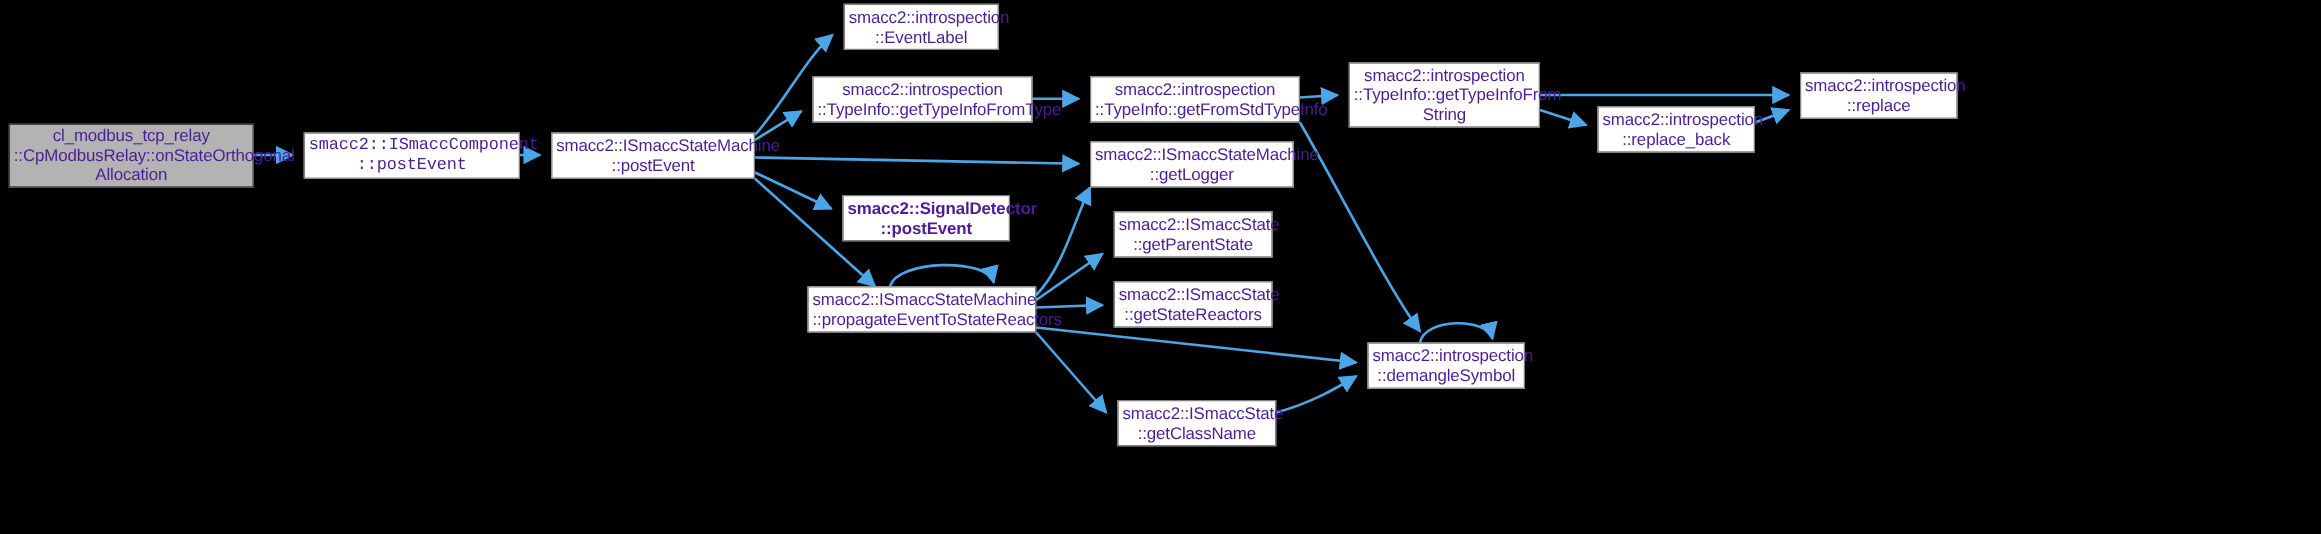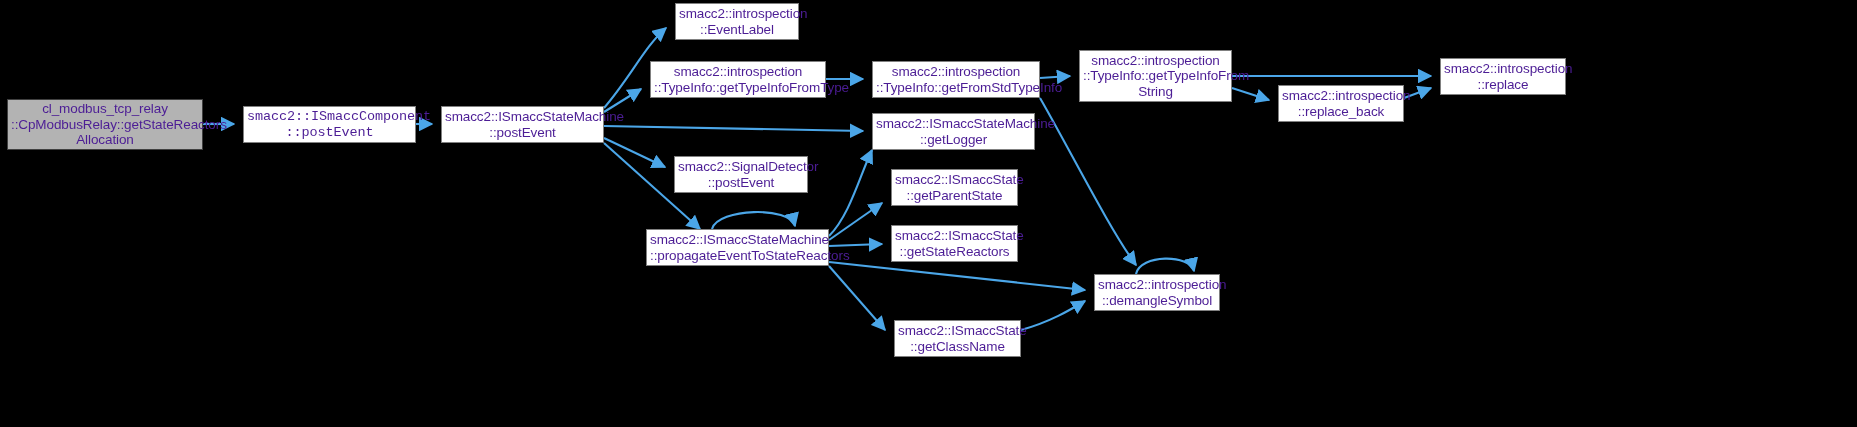"cl_modbus_tcp_relay" span.label { text: ::CpModbusRelay::getStateReactors -> ::CpModbusRelay::onStateOrthogonal }
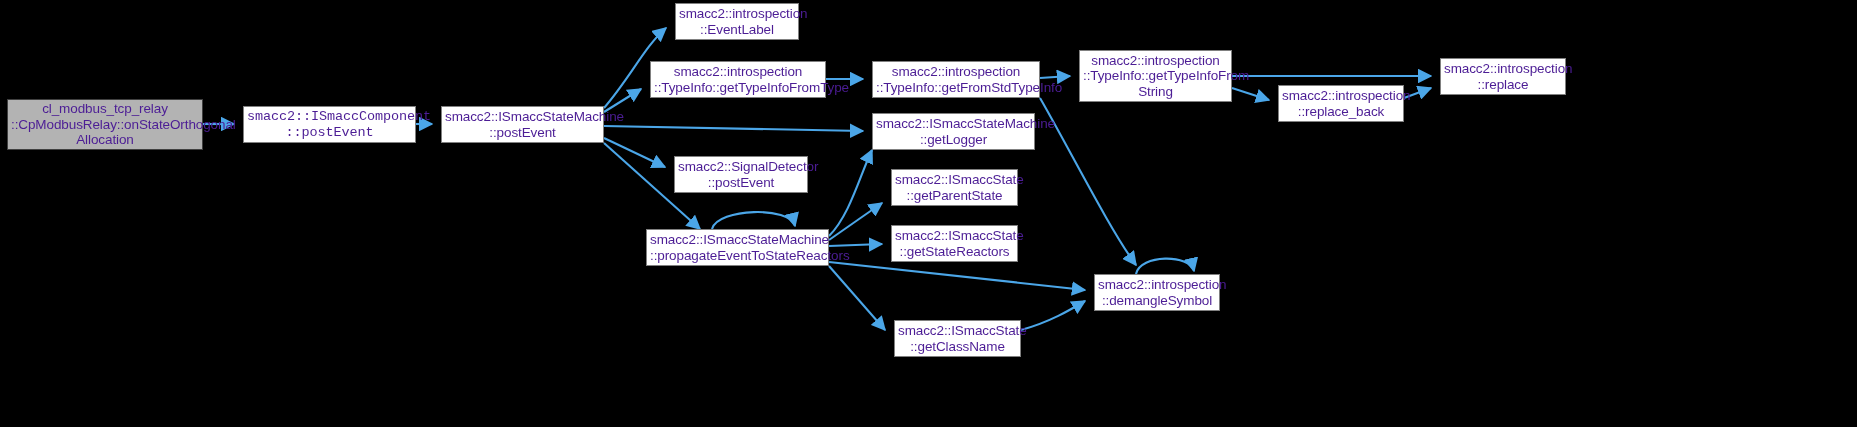"smacc2::SignalDetector" div.node { font-weight: none -> bold }
